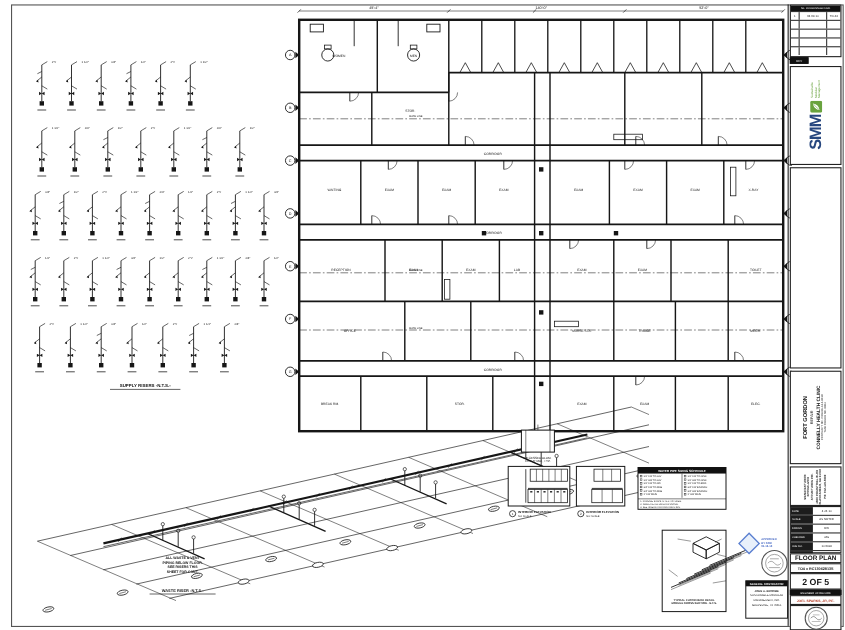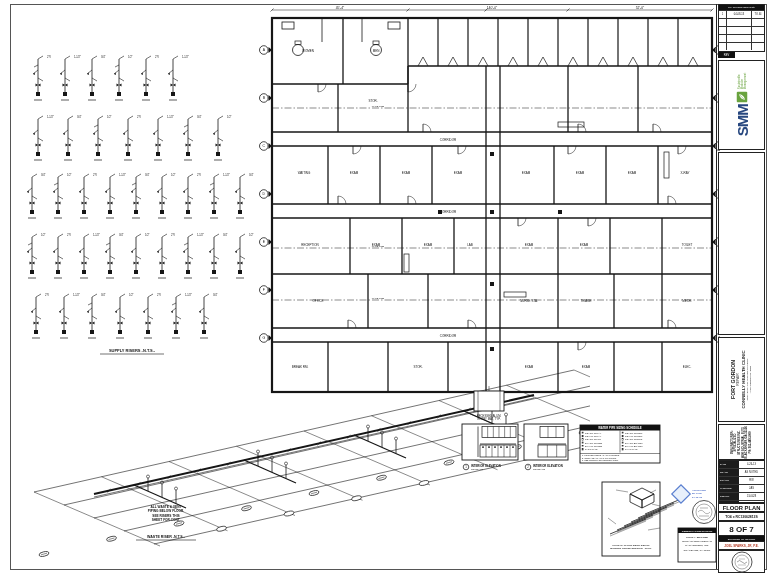"8 OF 7" div.tbox { text: 8 OF 7 -> 2 OF 5 }
